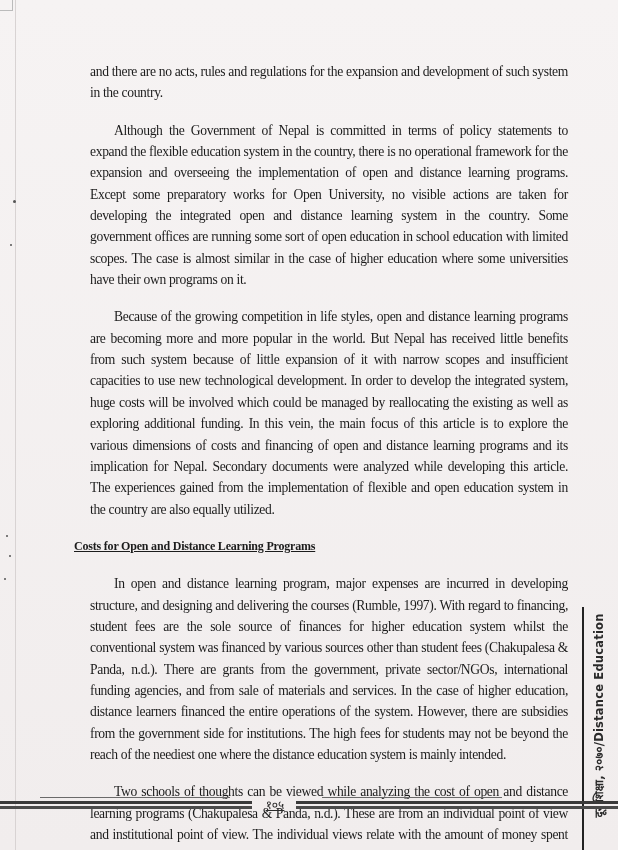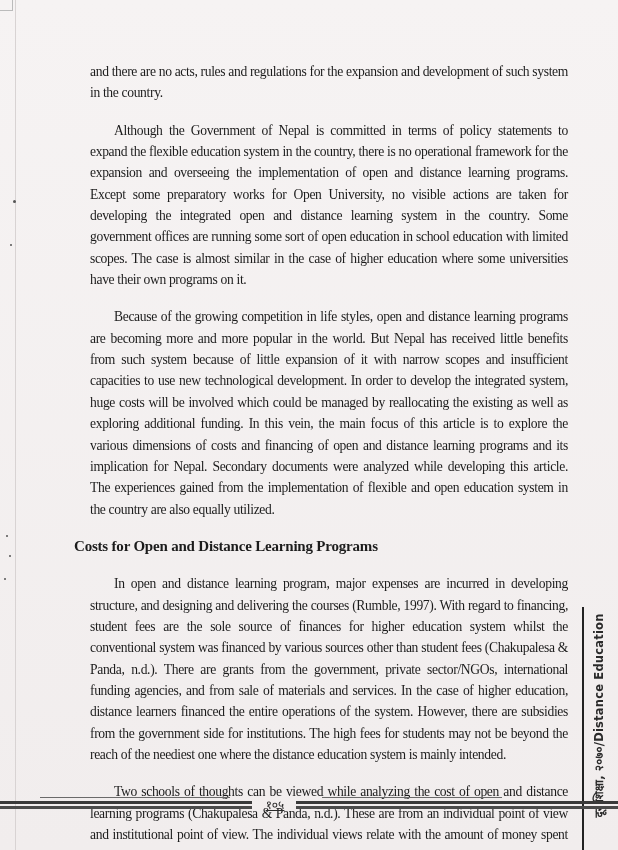"Costs for Open and Distance" .body-text h2 { font-size: 15px -> 12px; text-decoration: none -> underline }
